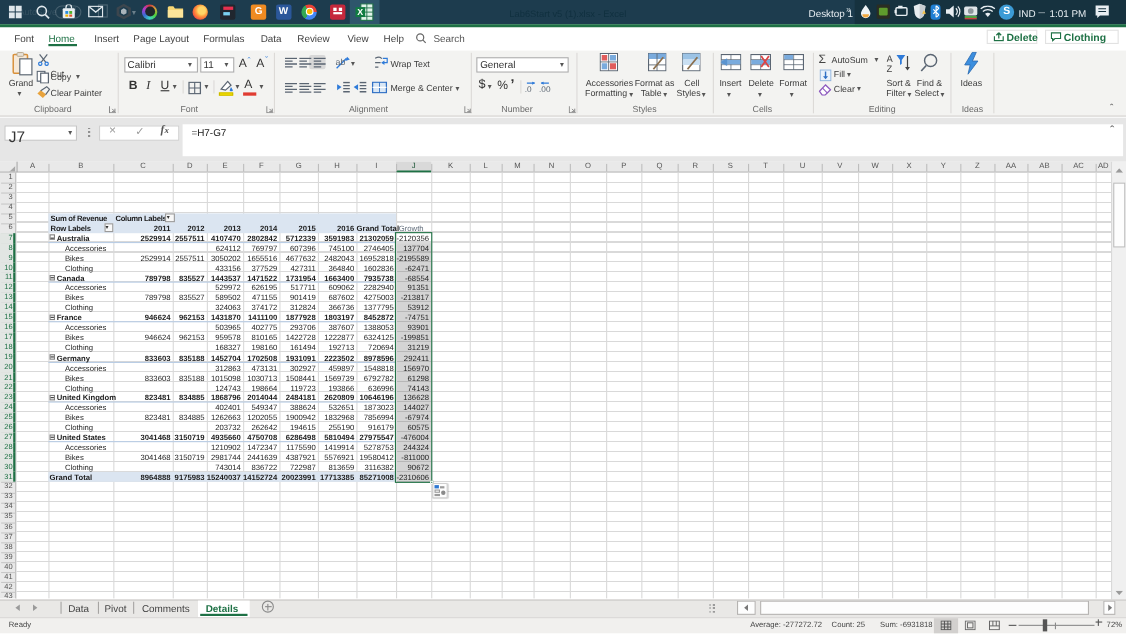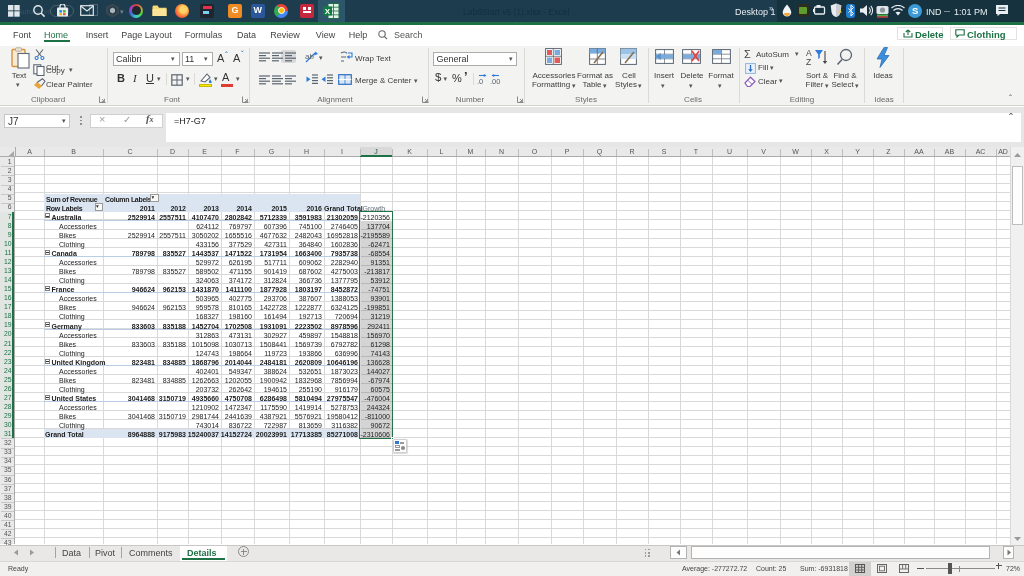"Text" div.a { text: Text -> Grand }
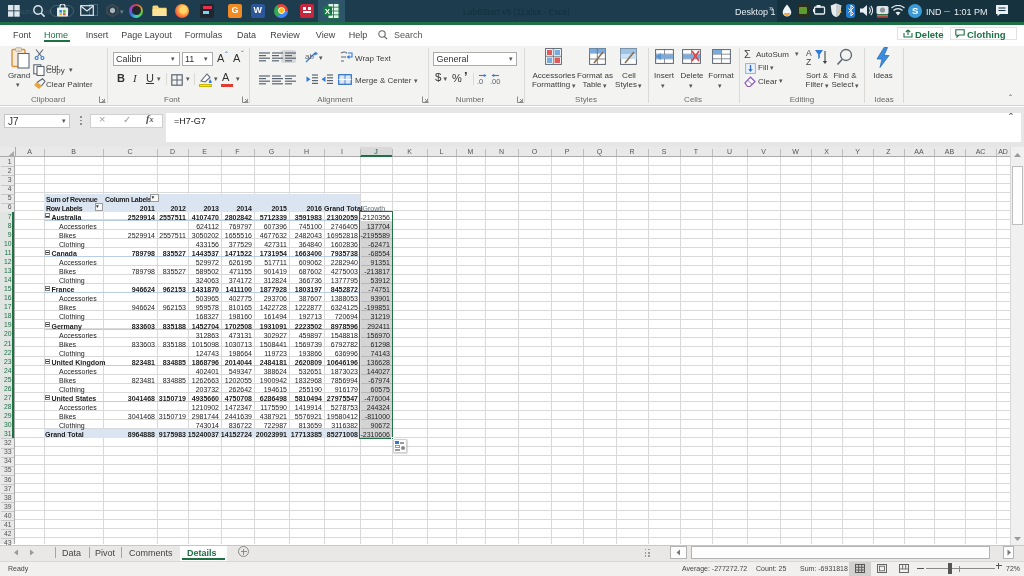"J7" div.a { font-size: 10px -> 14px }
